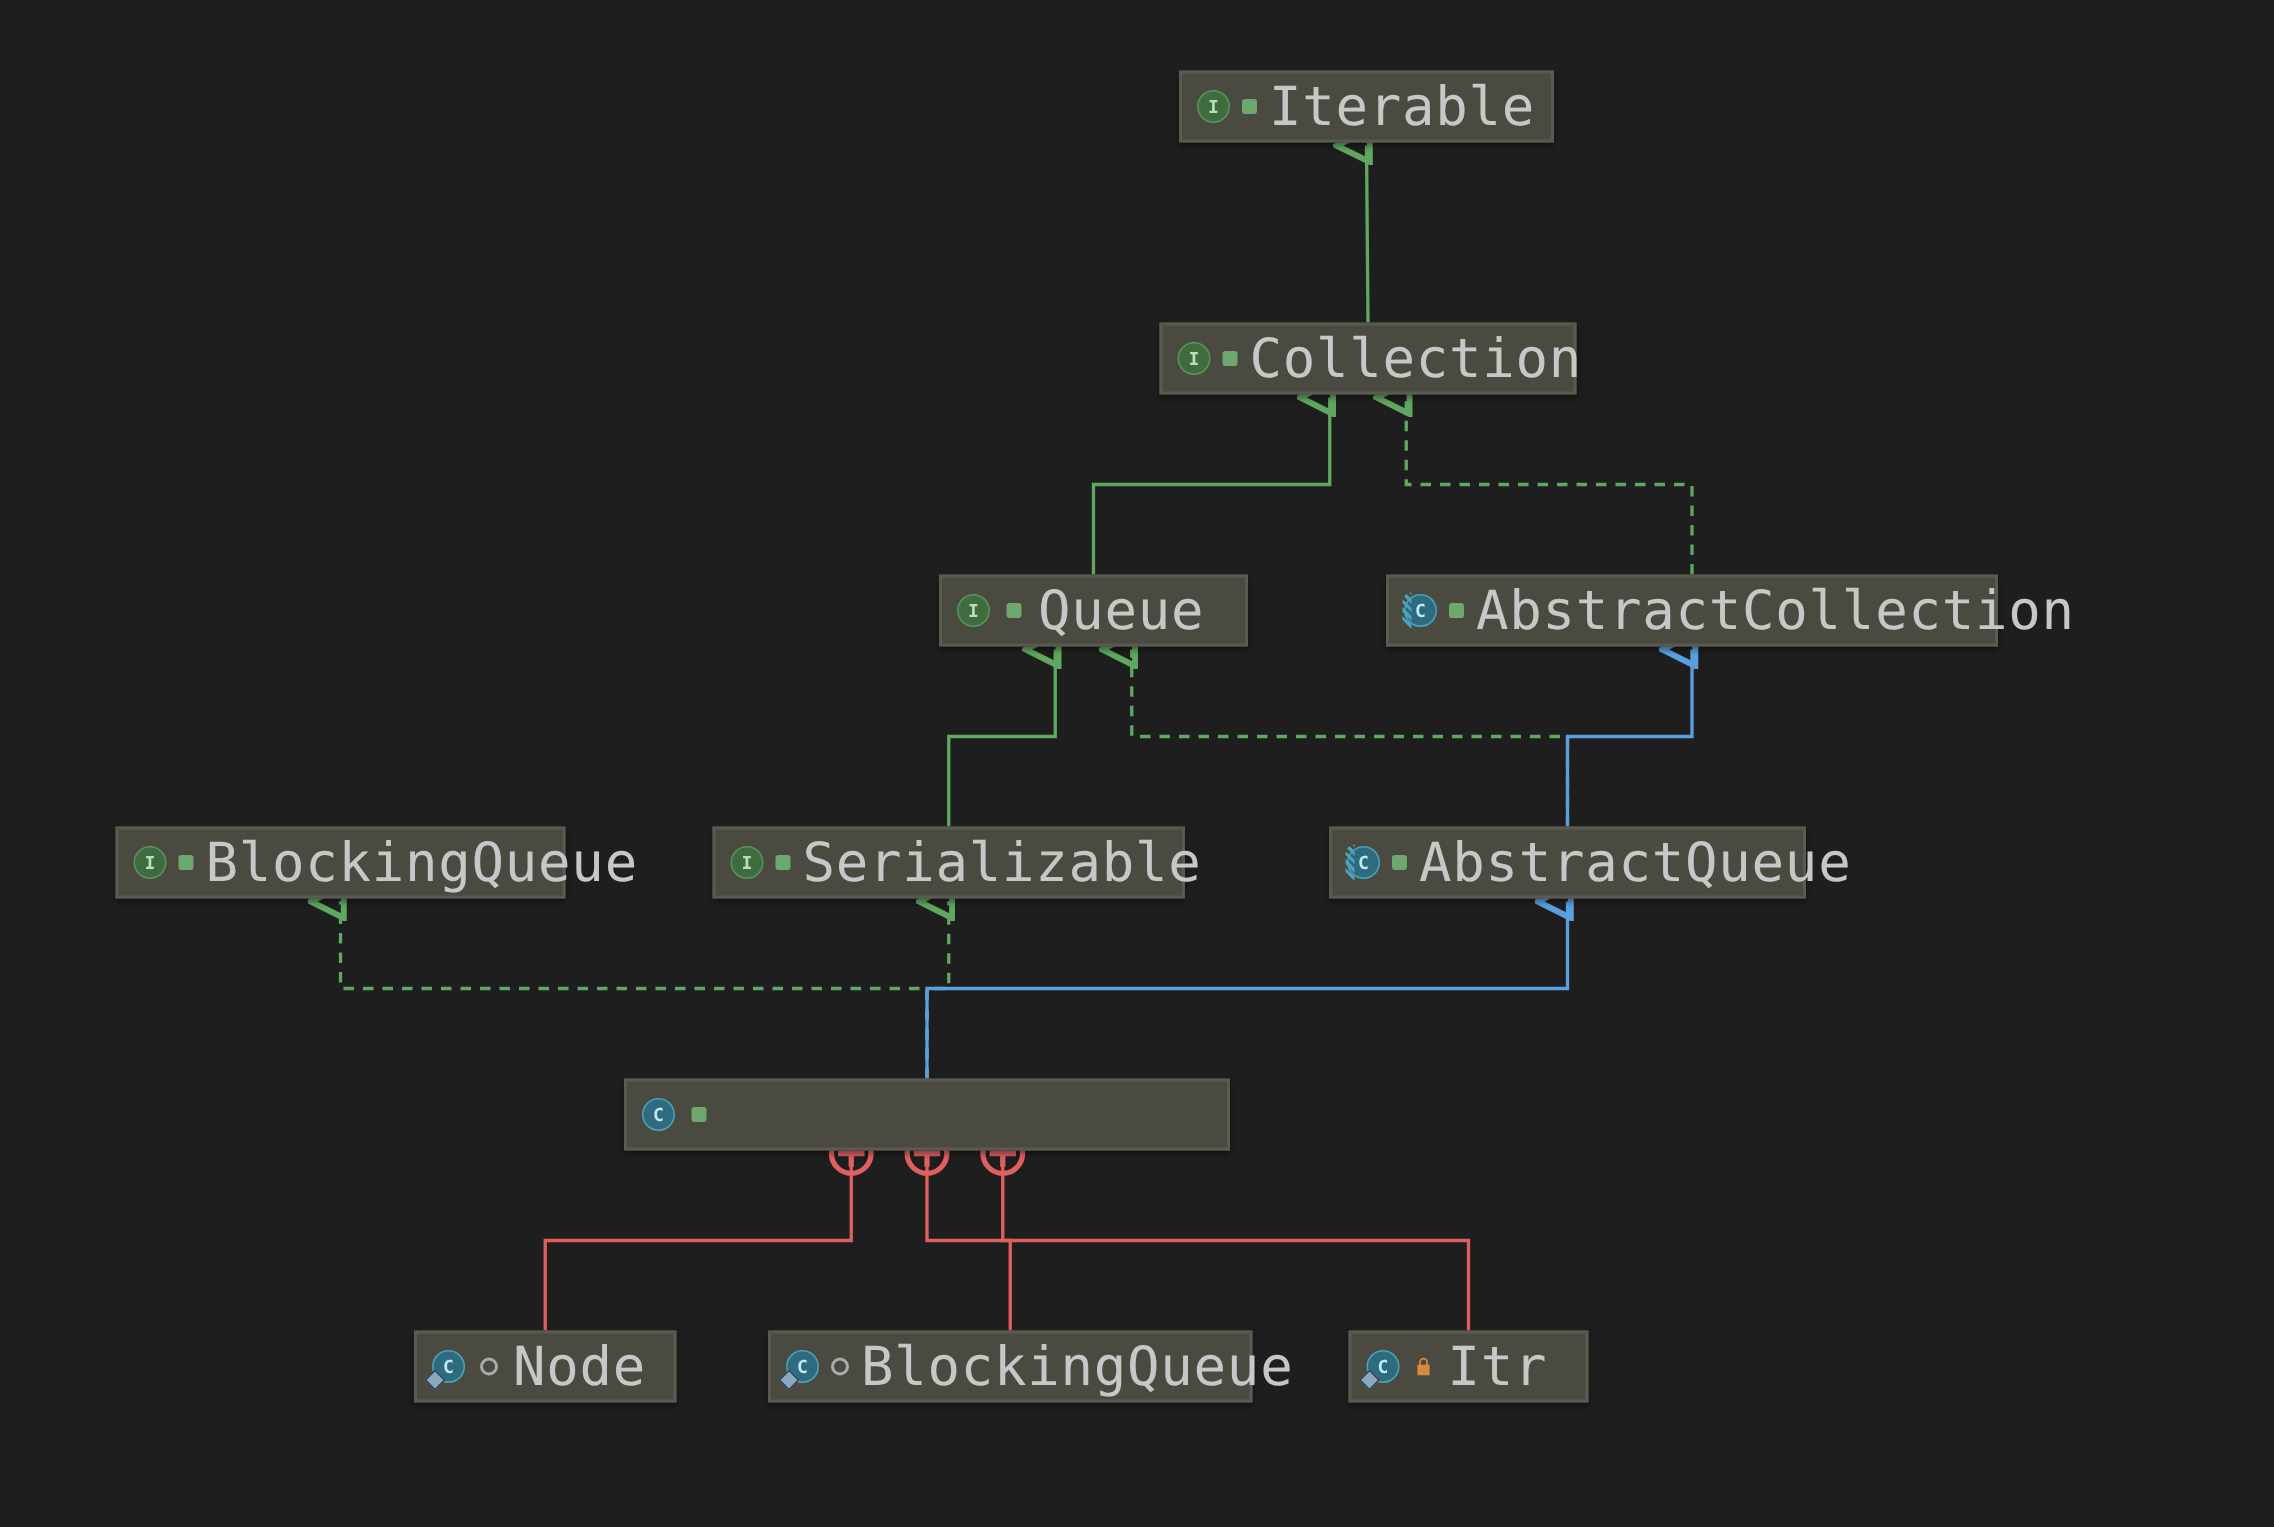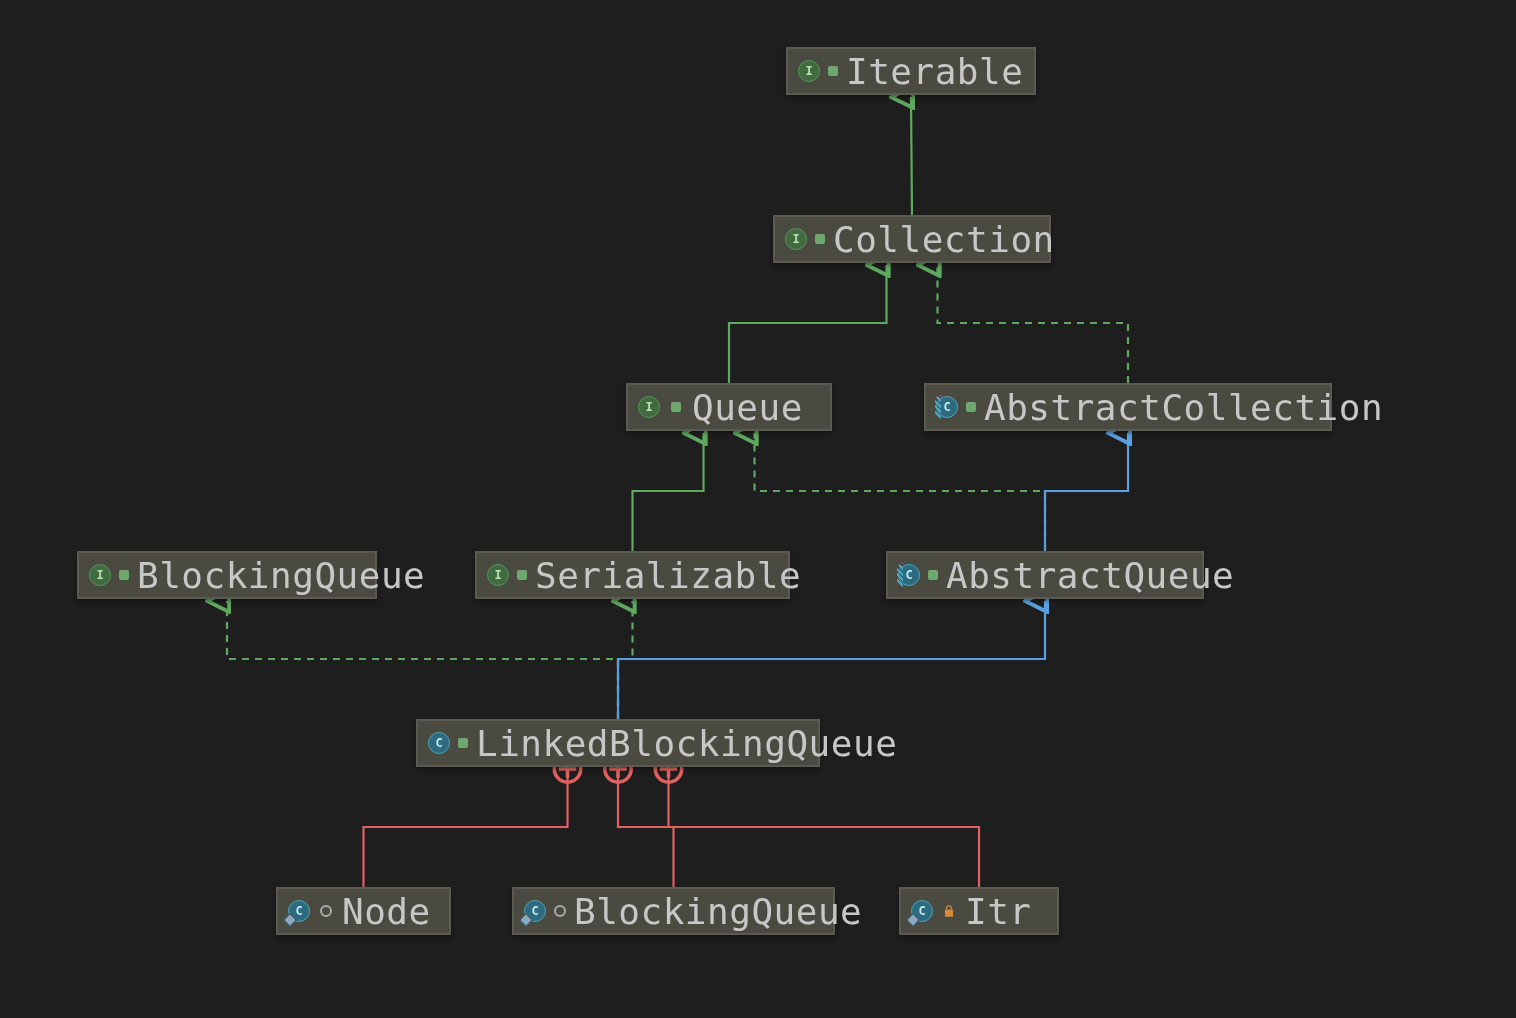"LinkedBlockingQueue" span.label { html: <span>LinkedBlockingQueue</span> -> none }
